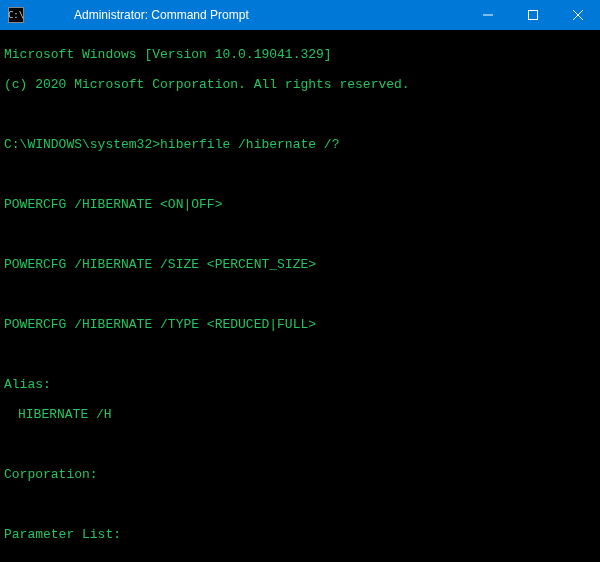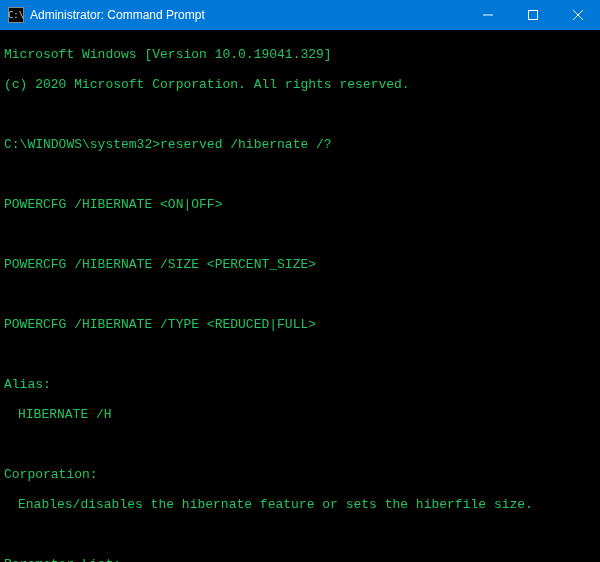"Administrator: Command Prompt" .titlebar-title { margin-left: none -> 44px }
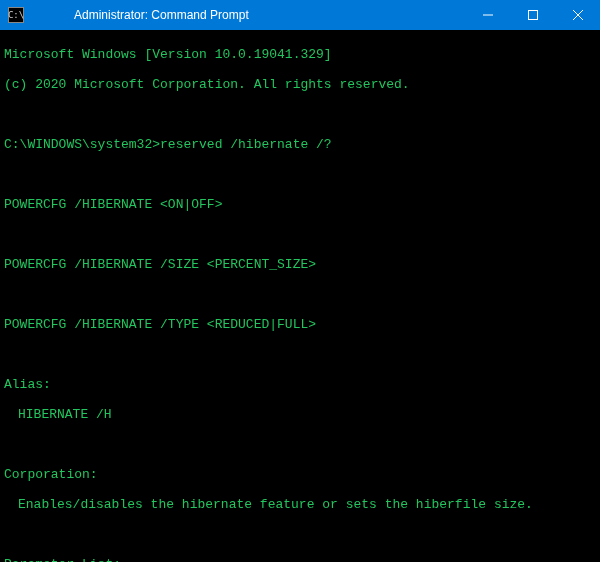"reserved /hibernate /?" span { text: reserved -> hiberfile }
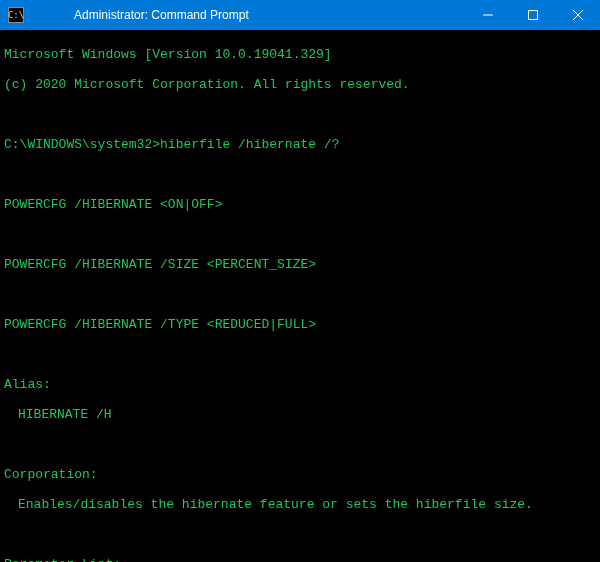"Enables/disables the hibernate feature" div.terminal-line { html: <div>Enables/disables the hibernate feature or sets the hiberfile size.</div> -> none }
